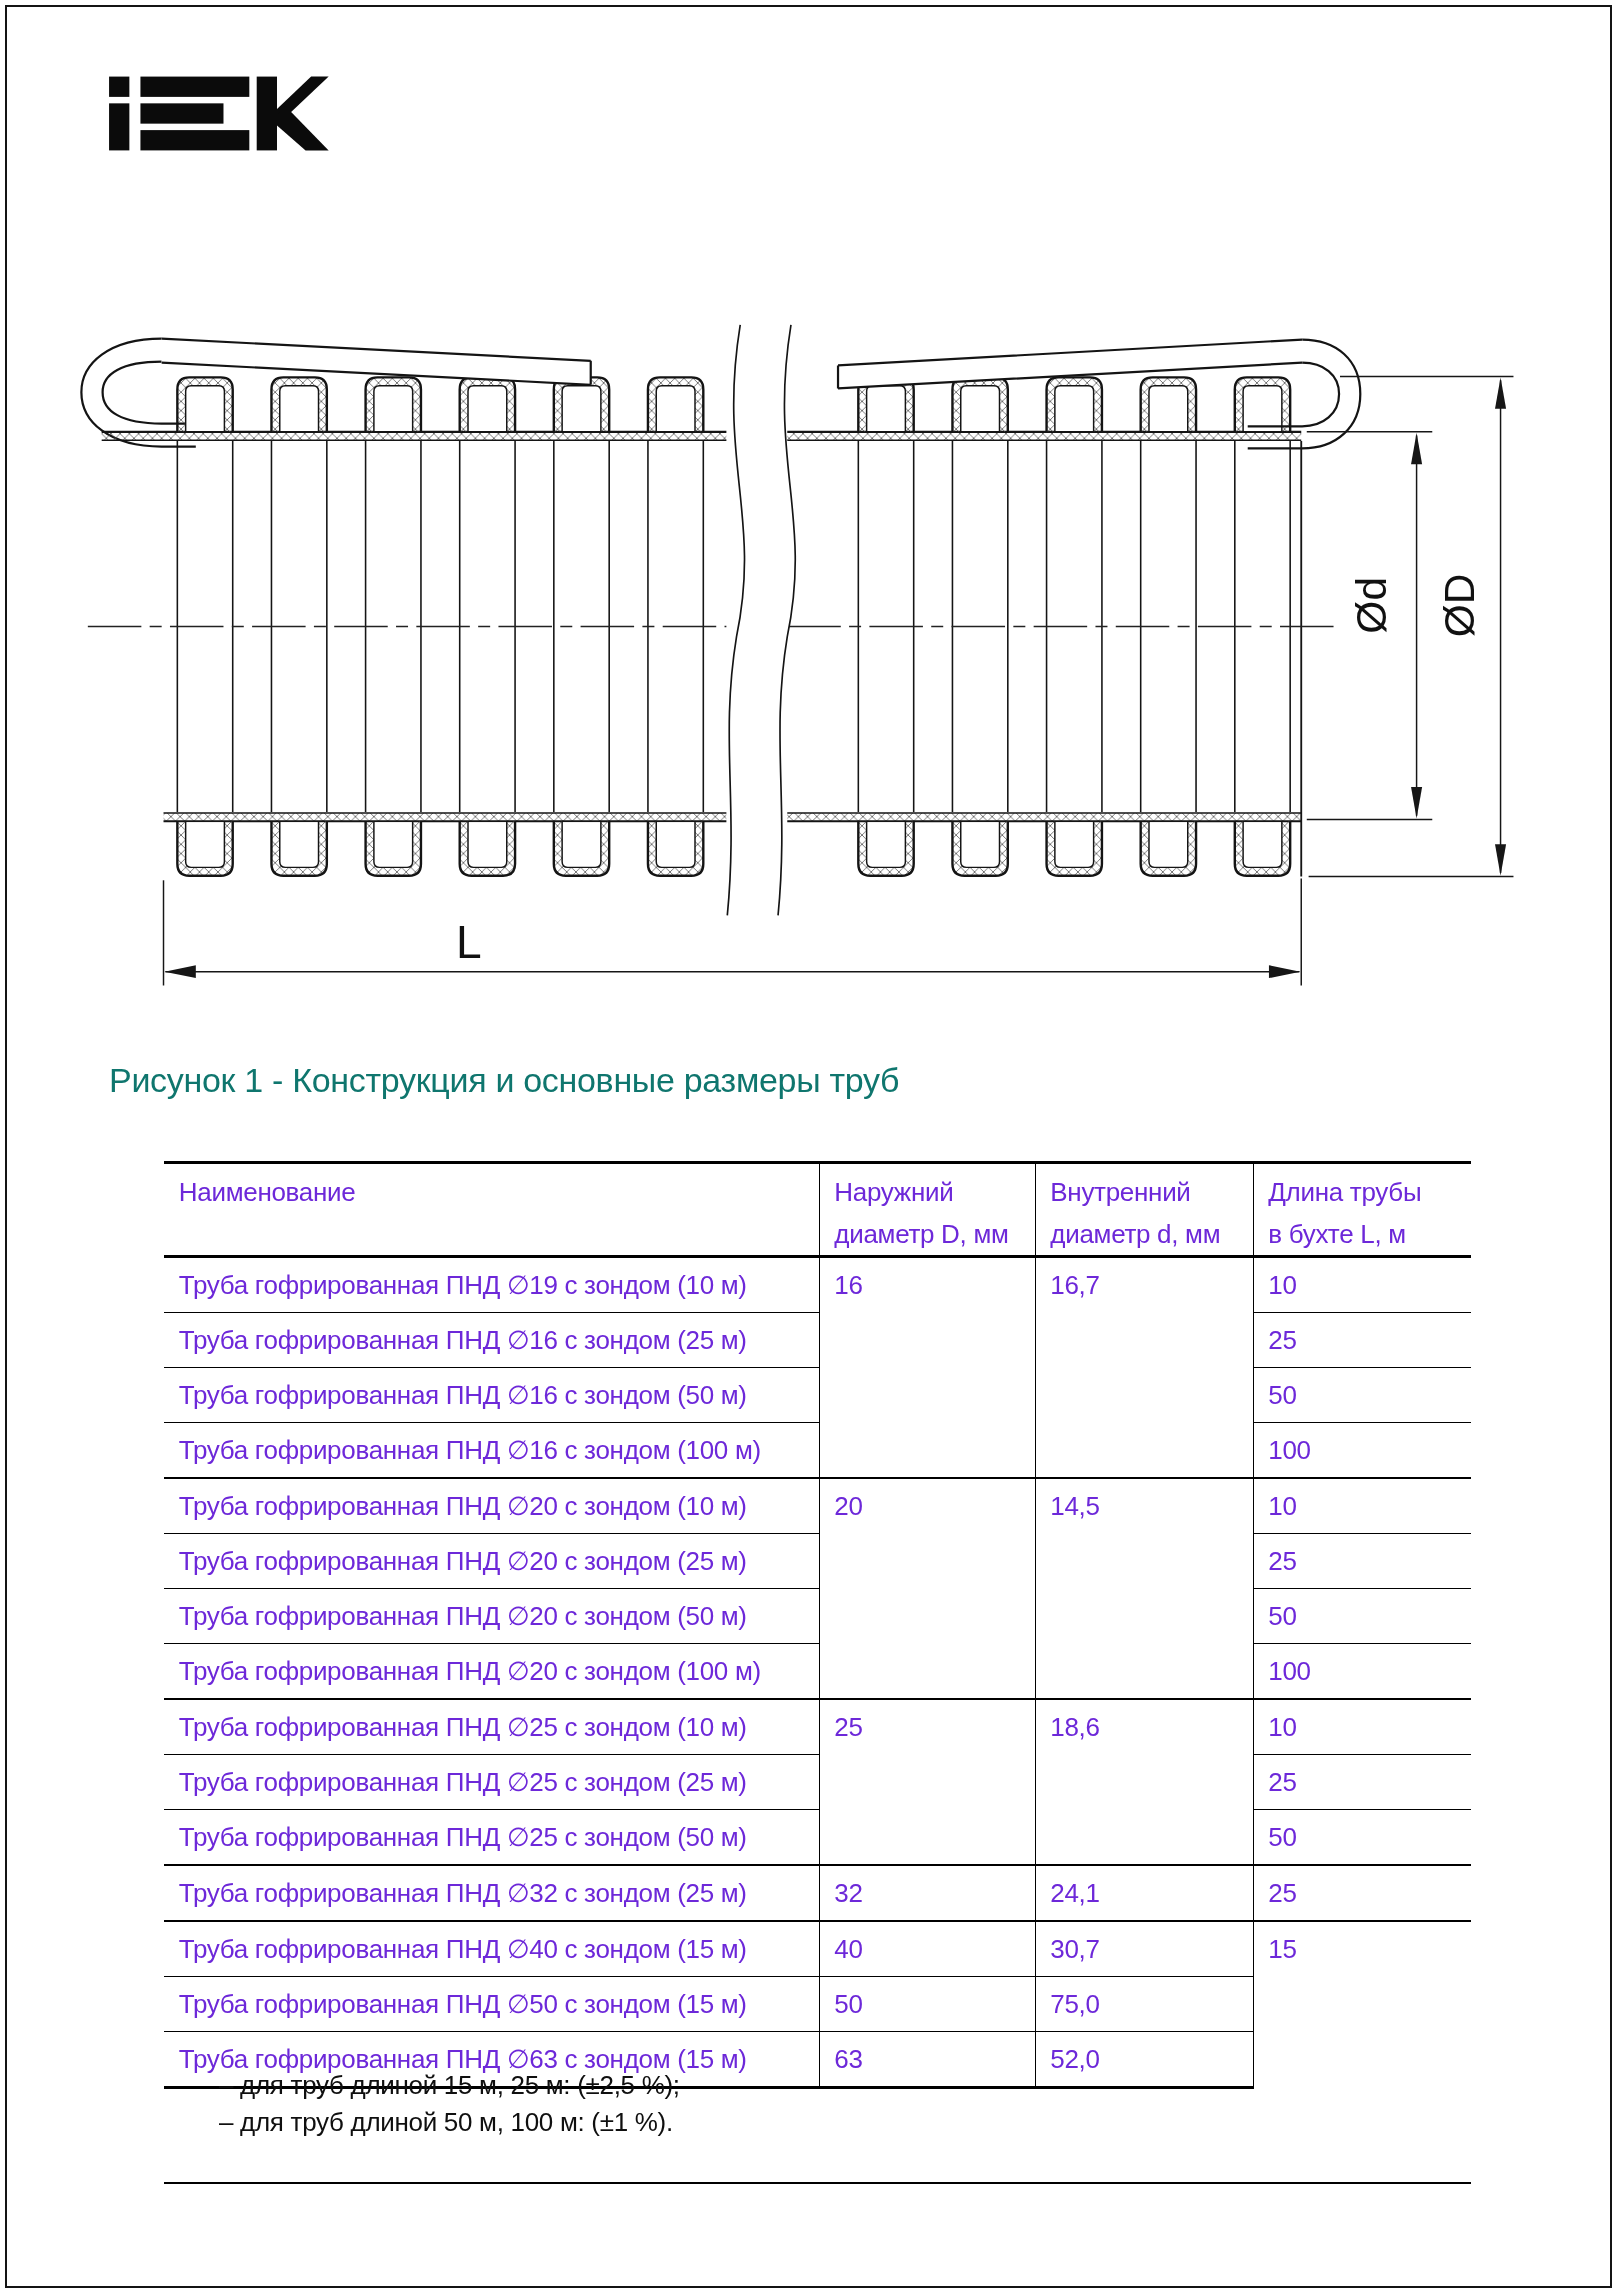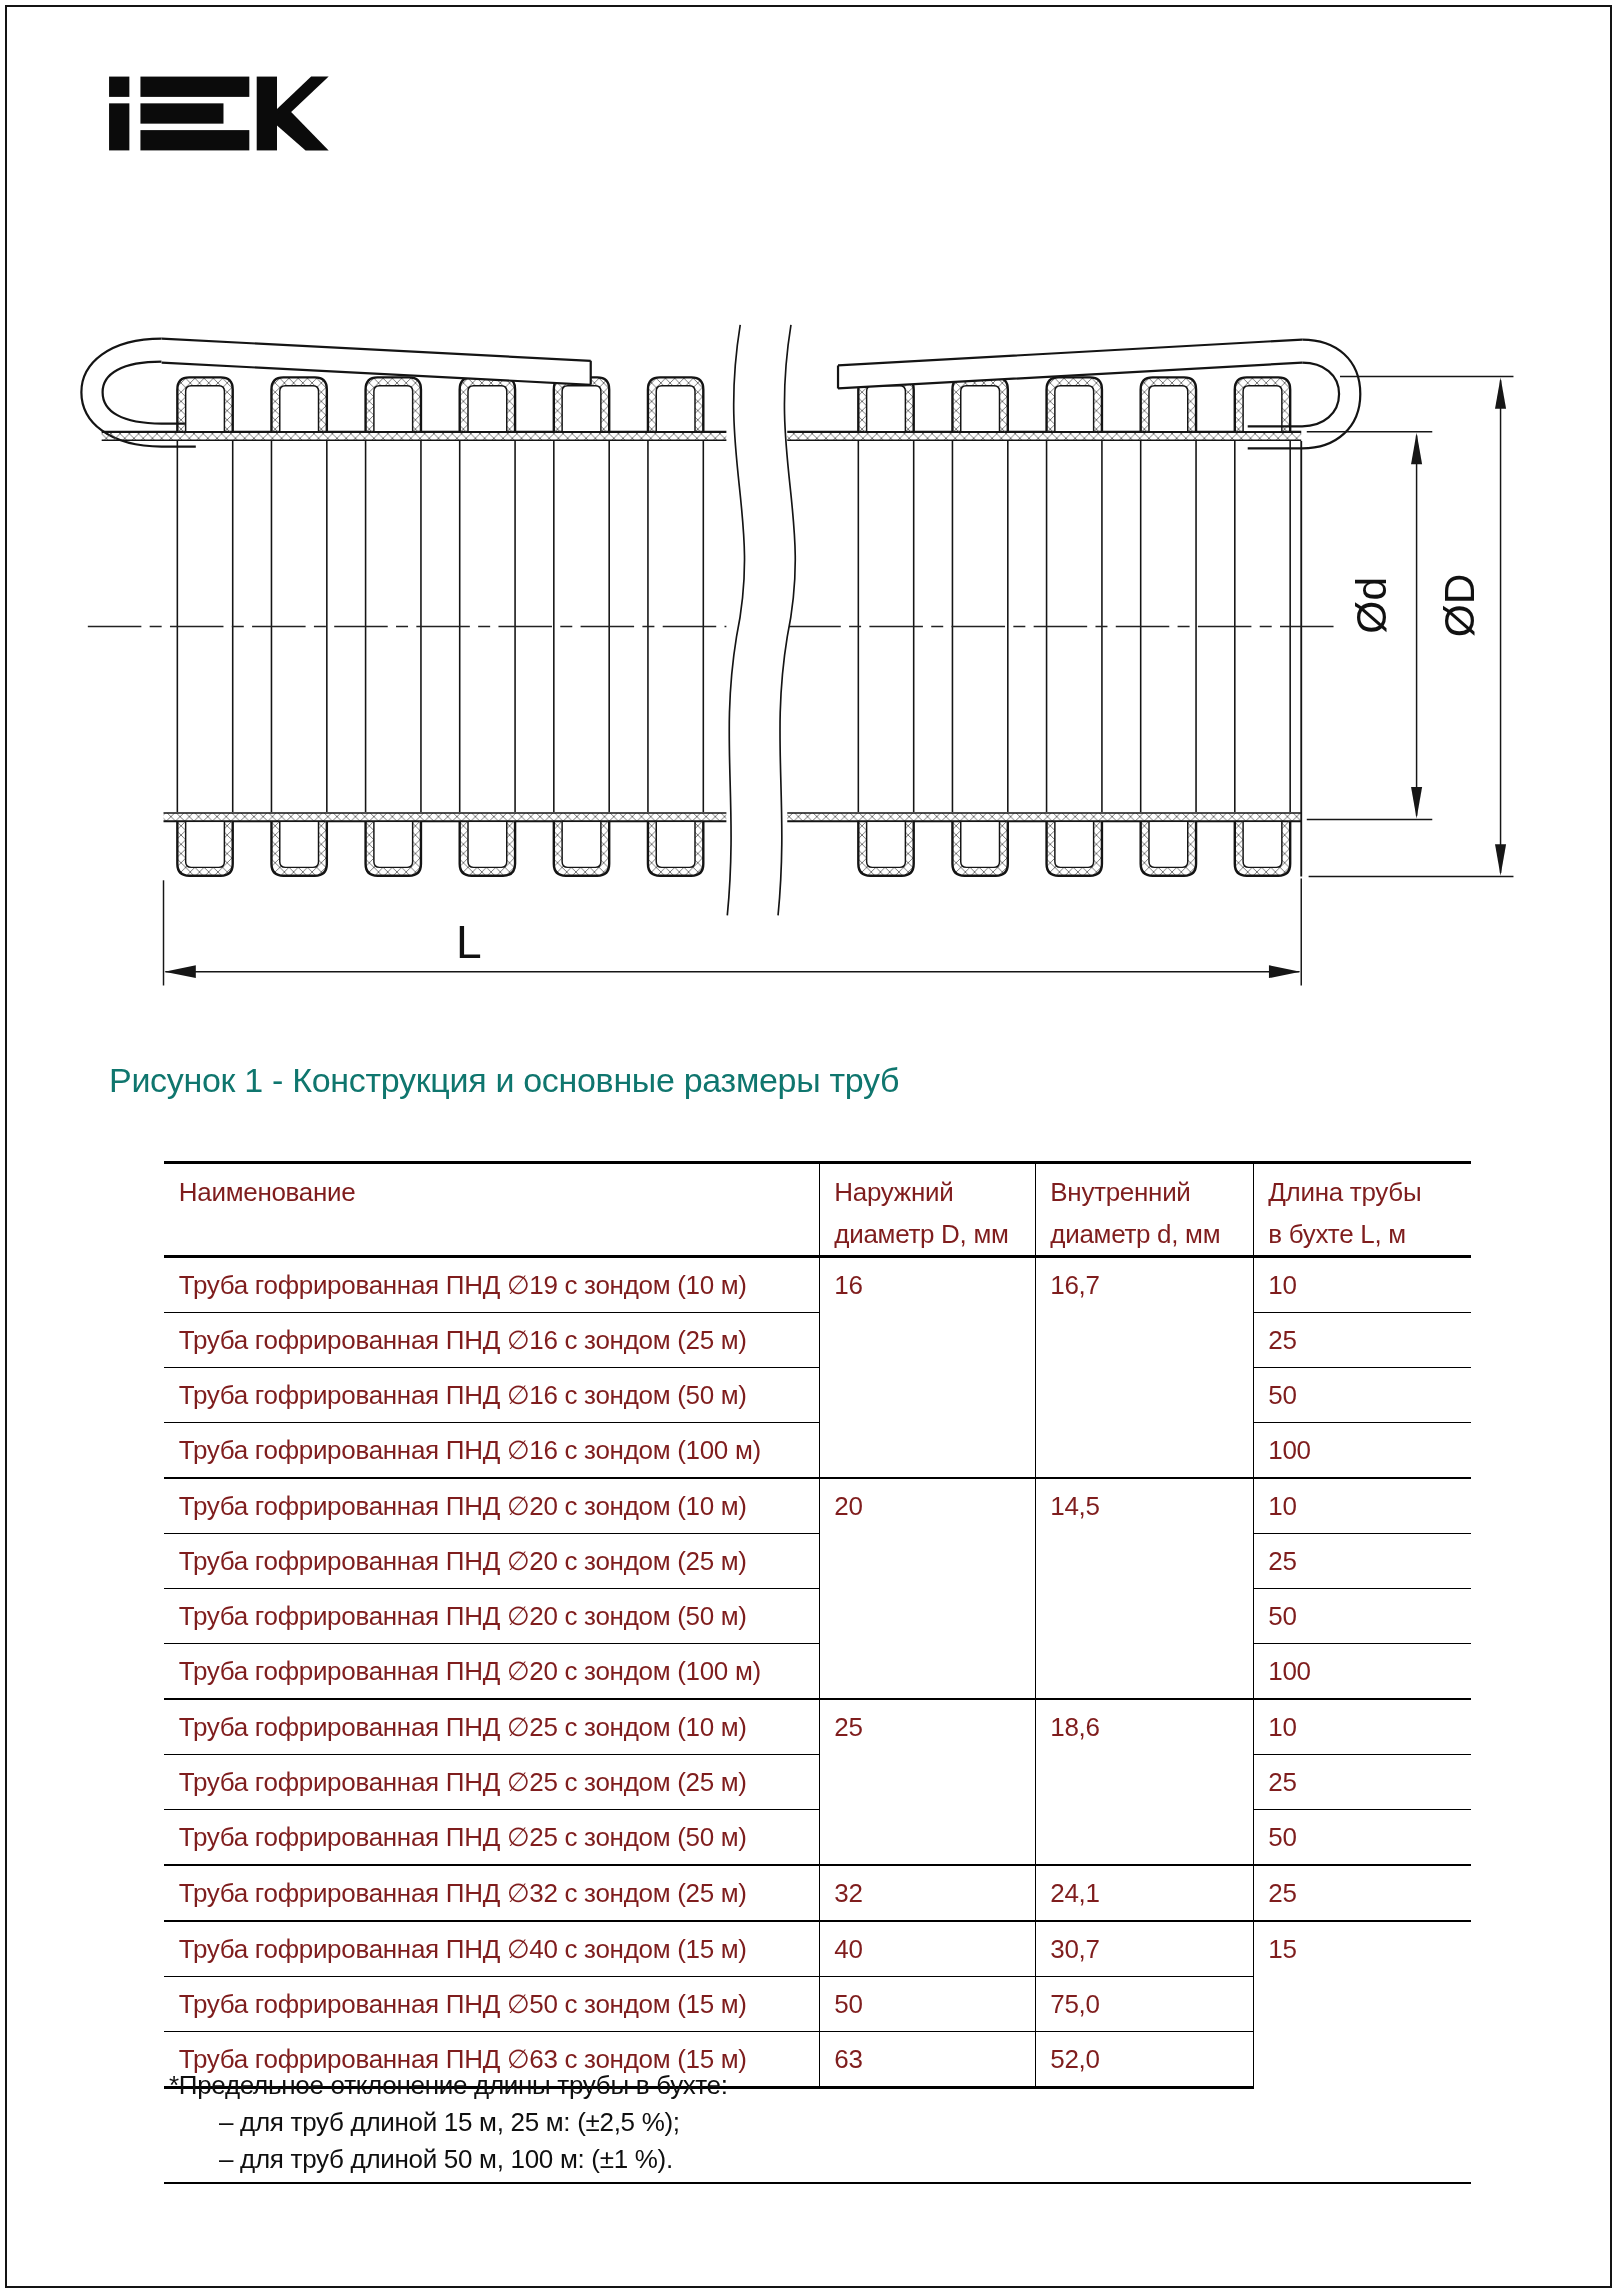"Наименование" .spec-table { color: #7f1d1d -> #6d28d9 }
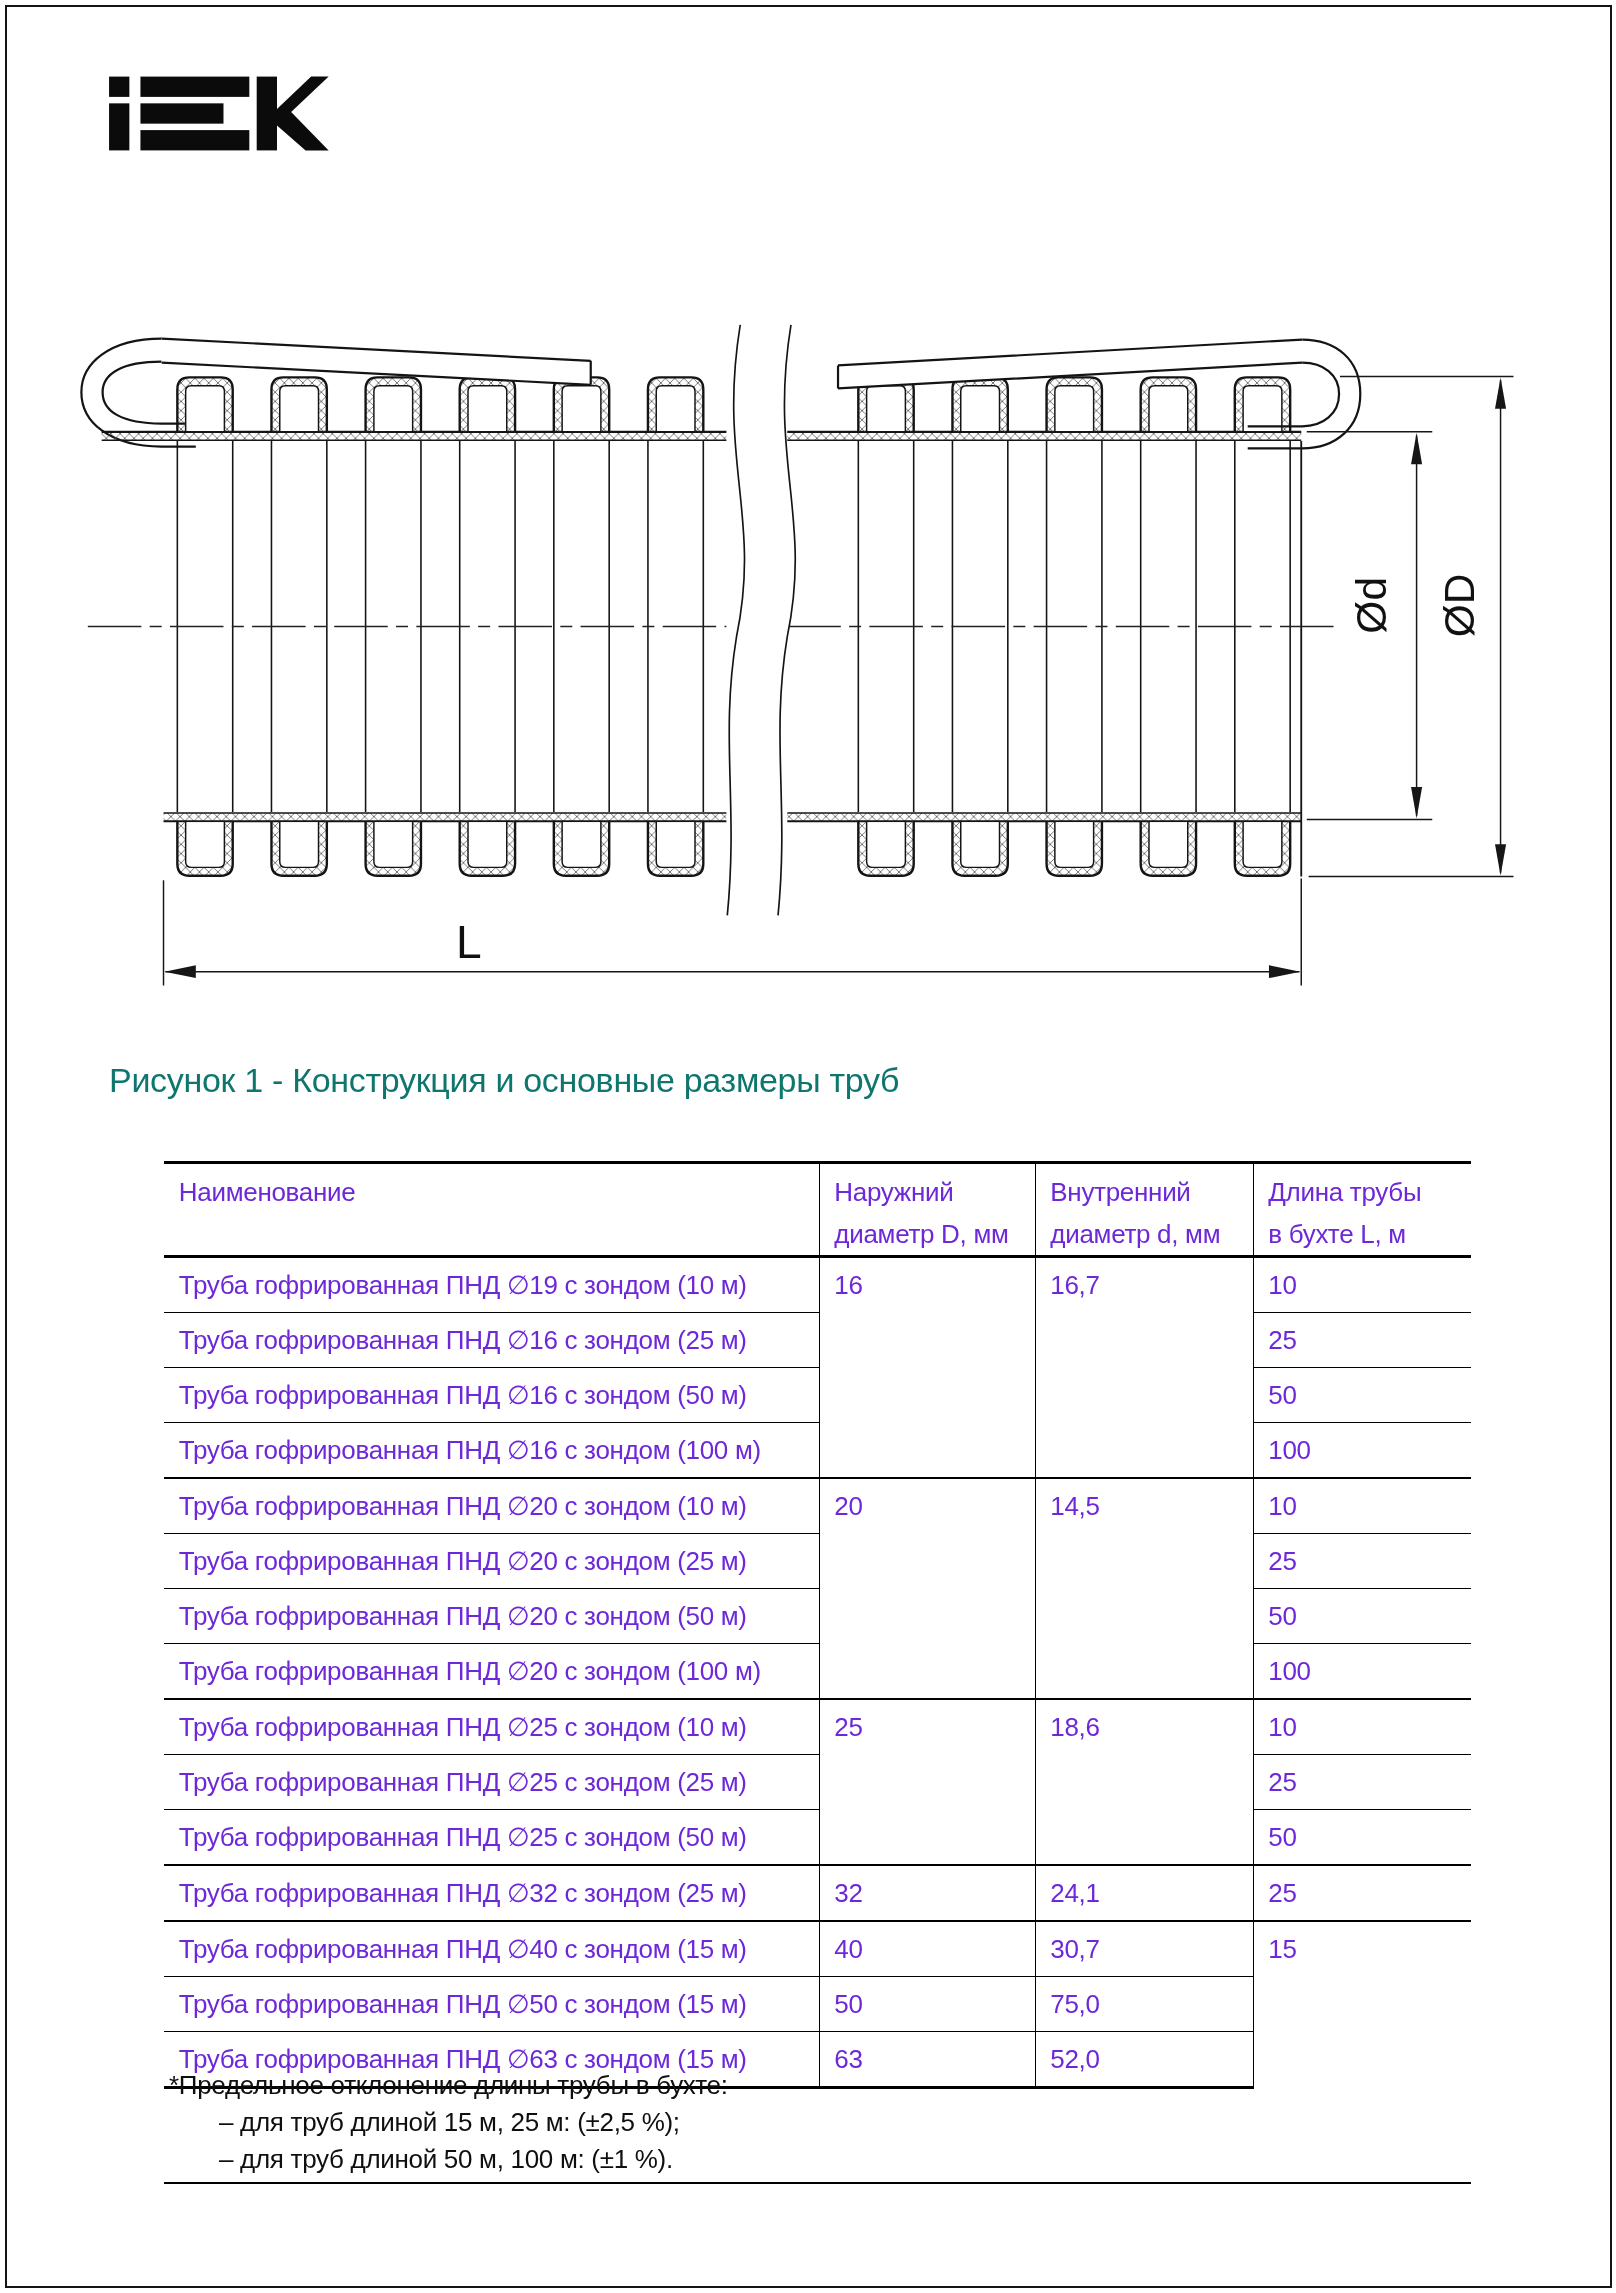"*Предельное отклонение длины трубы в" div { html: <div>*Предельное отклонение длины трубы в бухте:</div> -> none }
